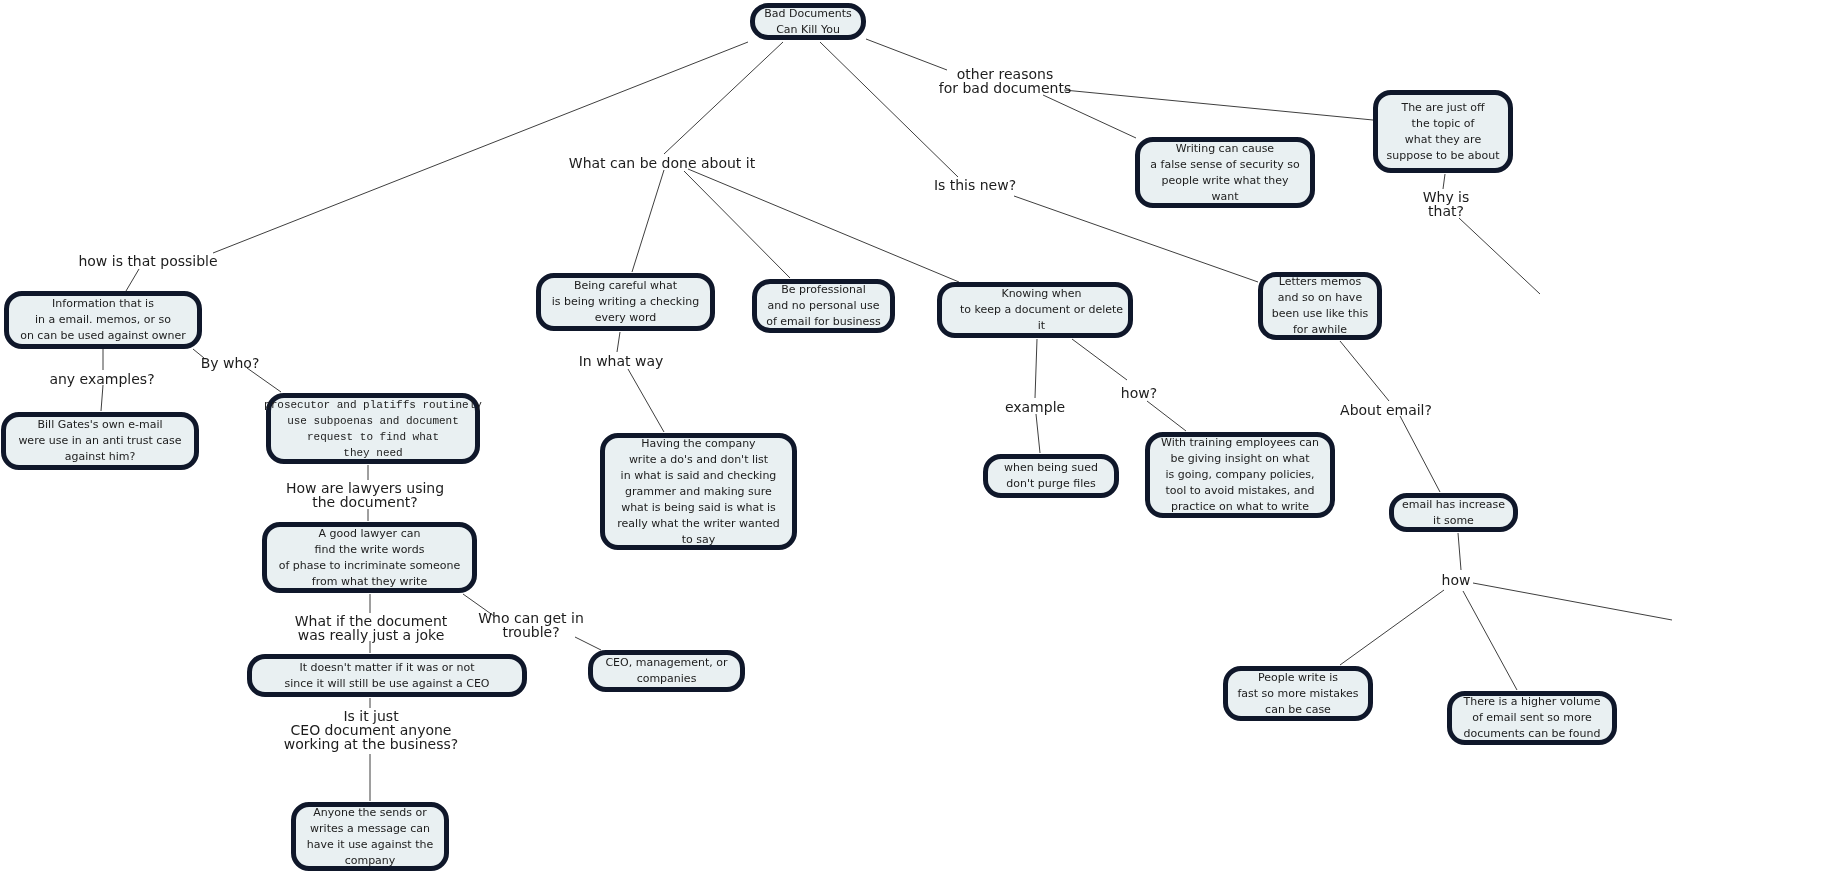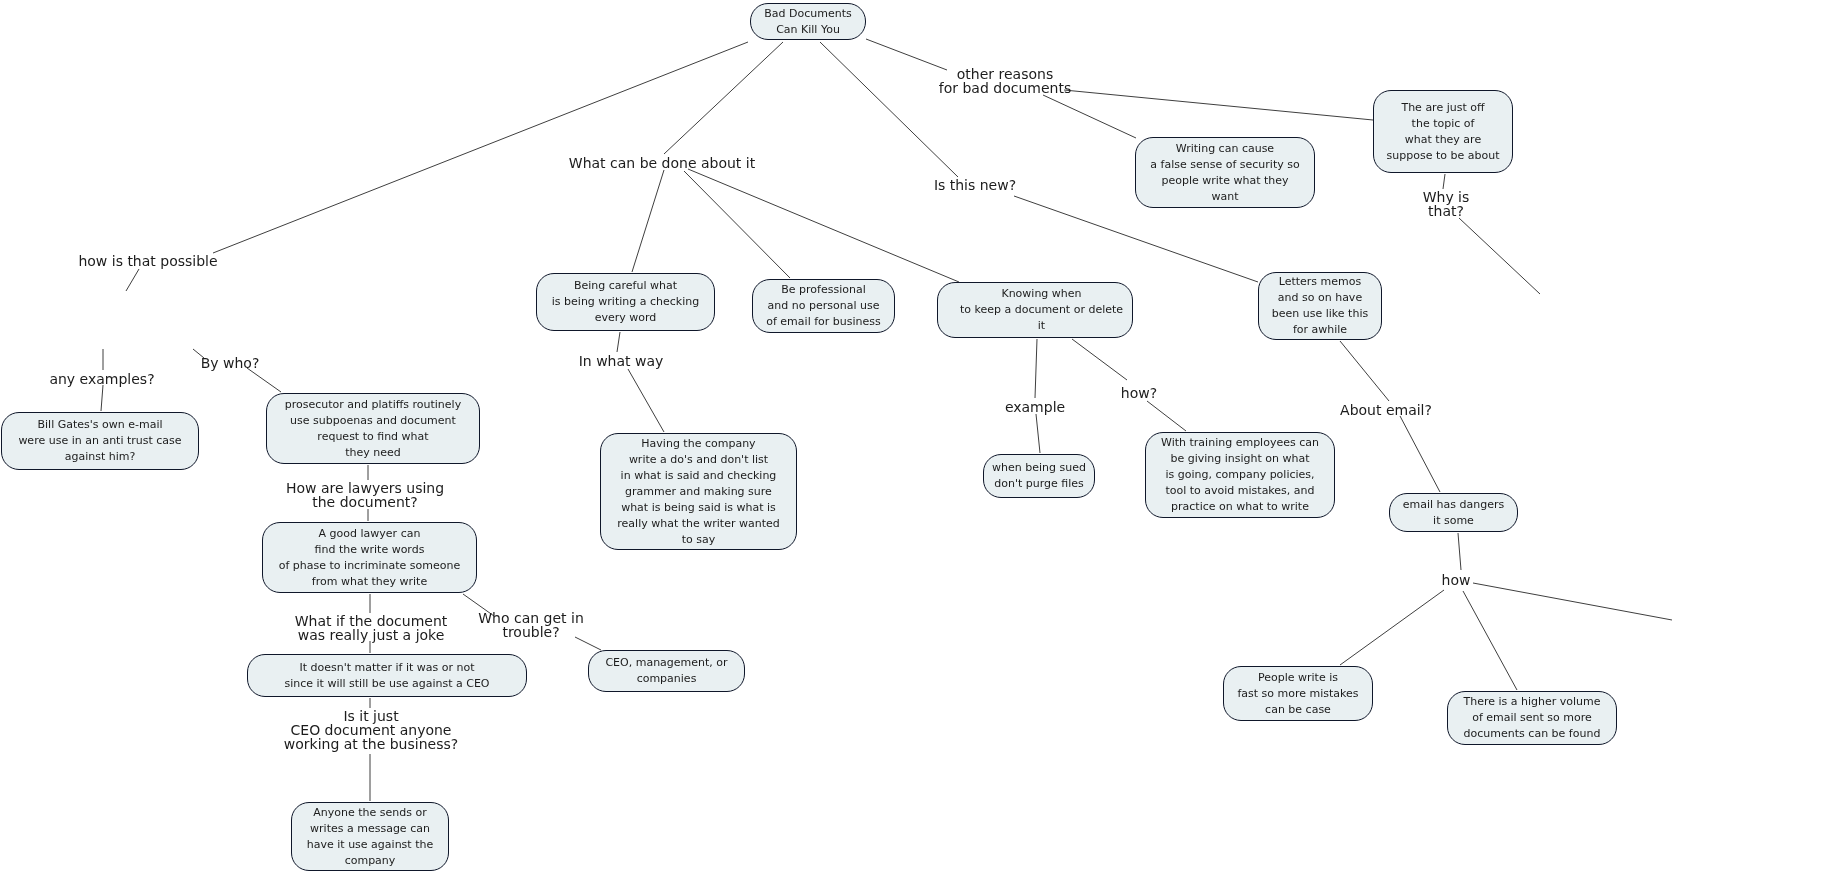"Bad Documents" .node { border: 1px solid #0f172a -> 5px solid #0f172a }
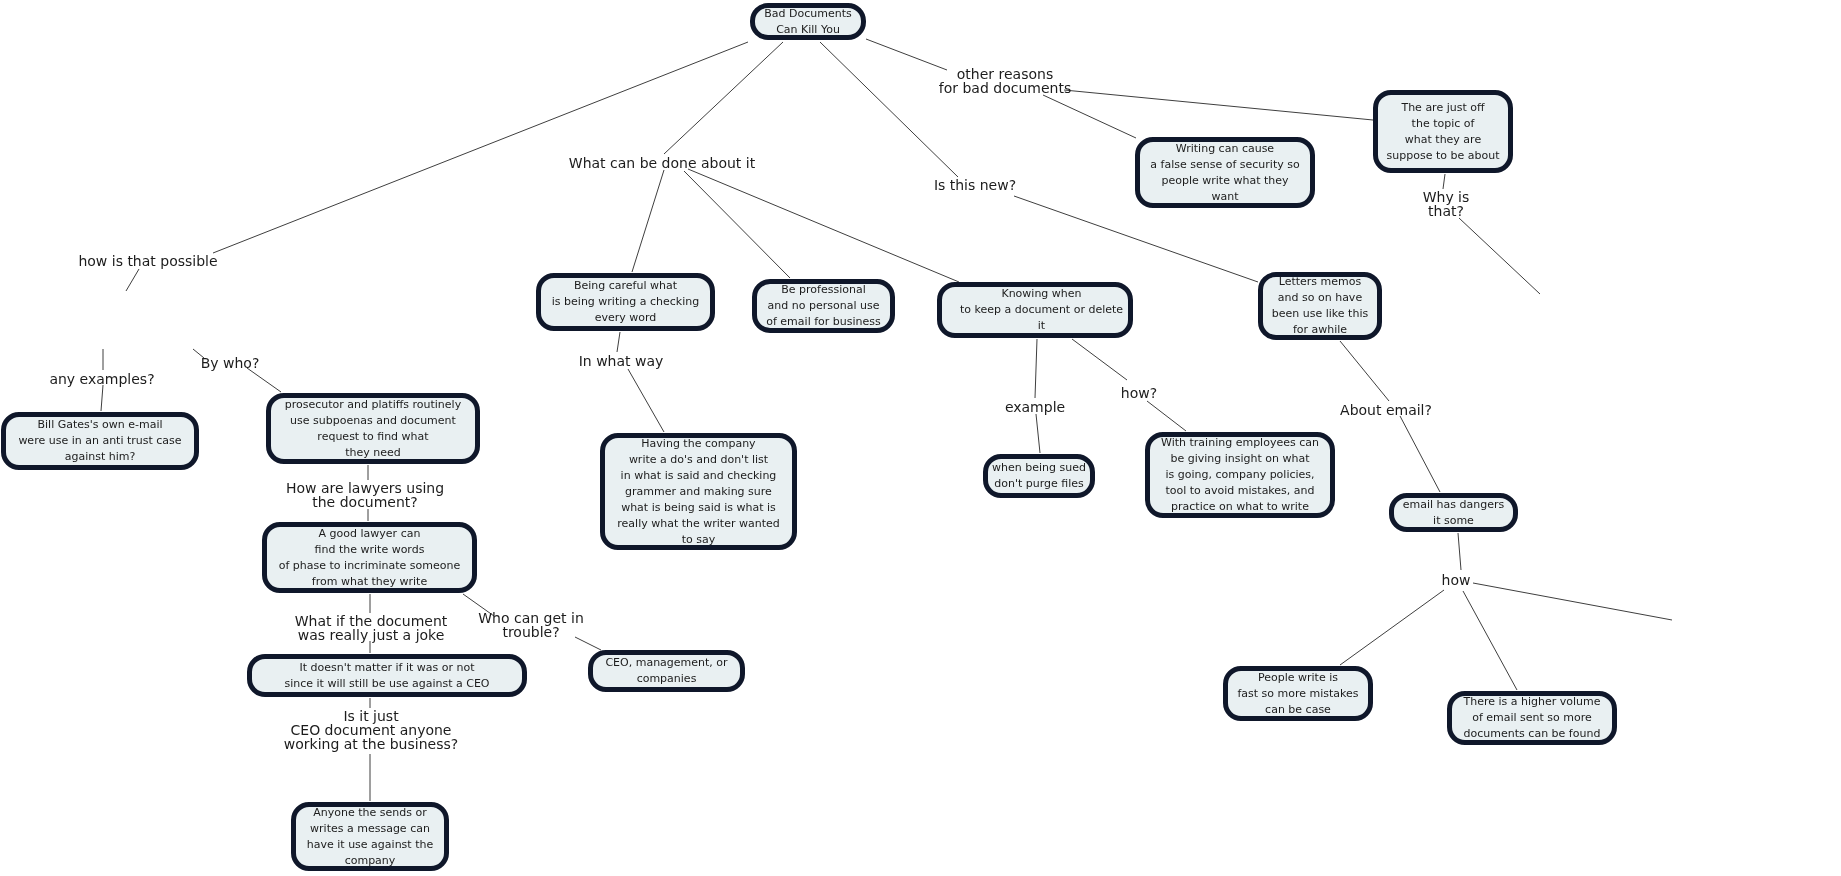"Information that is" div.node { html: none -> <div>Information that is in a email. memos, or so on can be used against owner</div> }
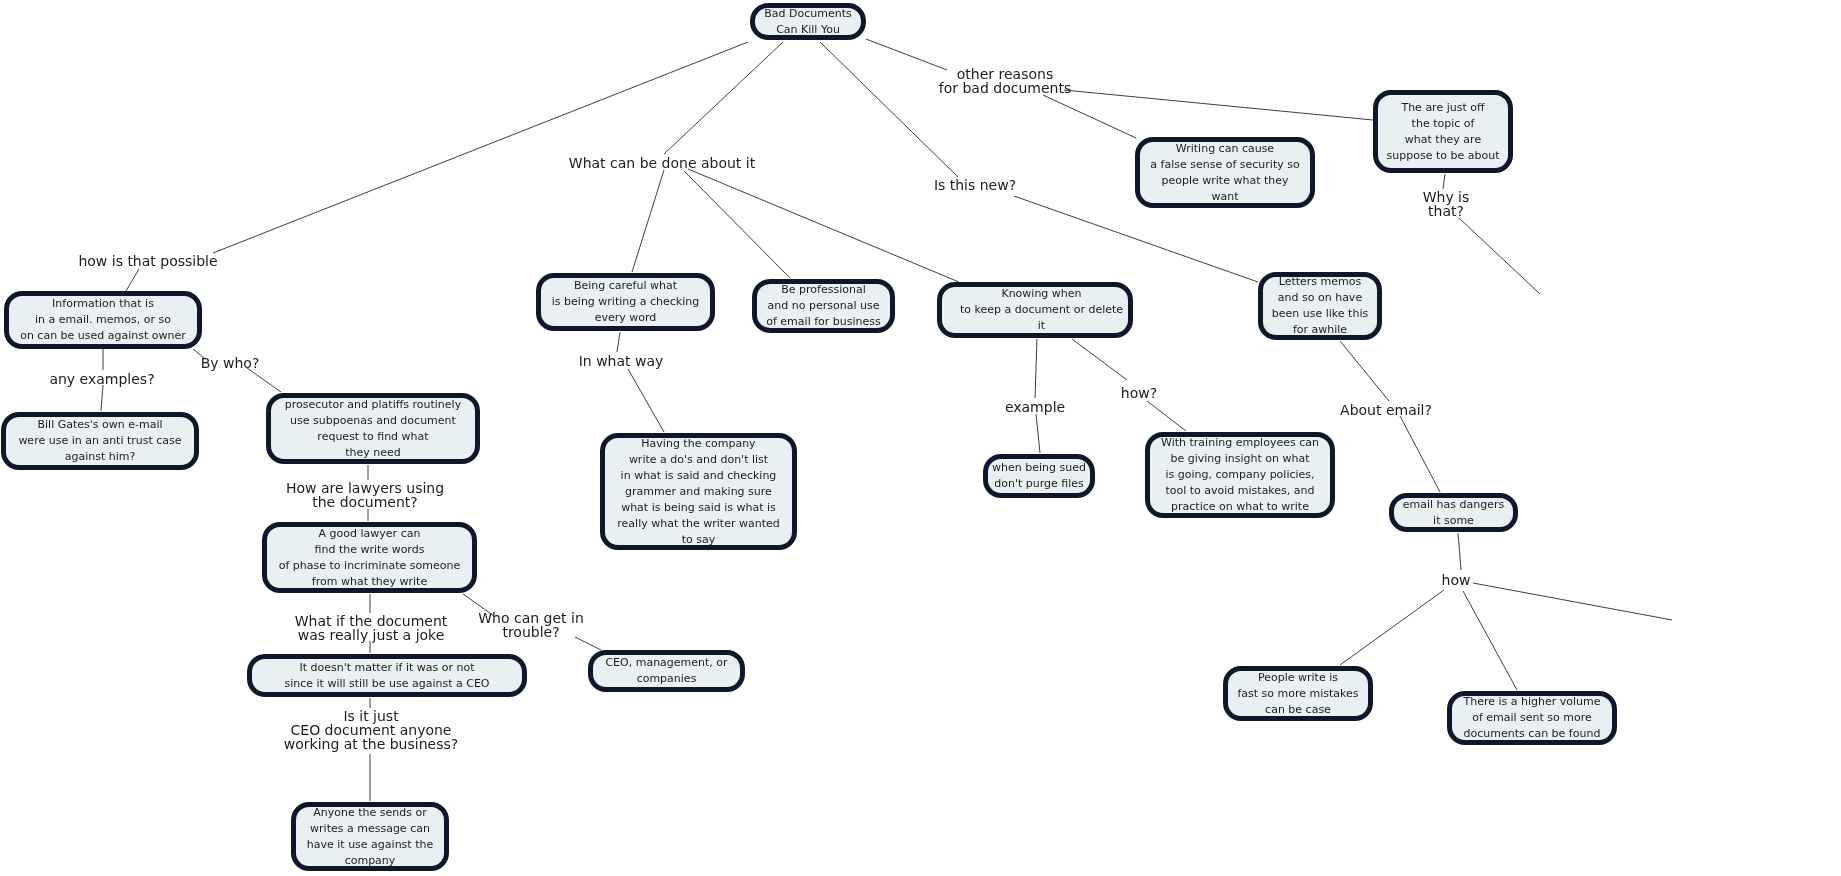"prosecutor and platiffs routinely" div.node { font-family: none -> Liberation Mono, monospace }
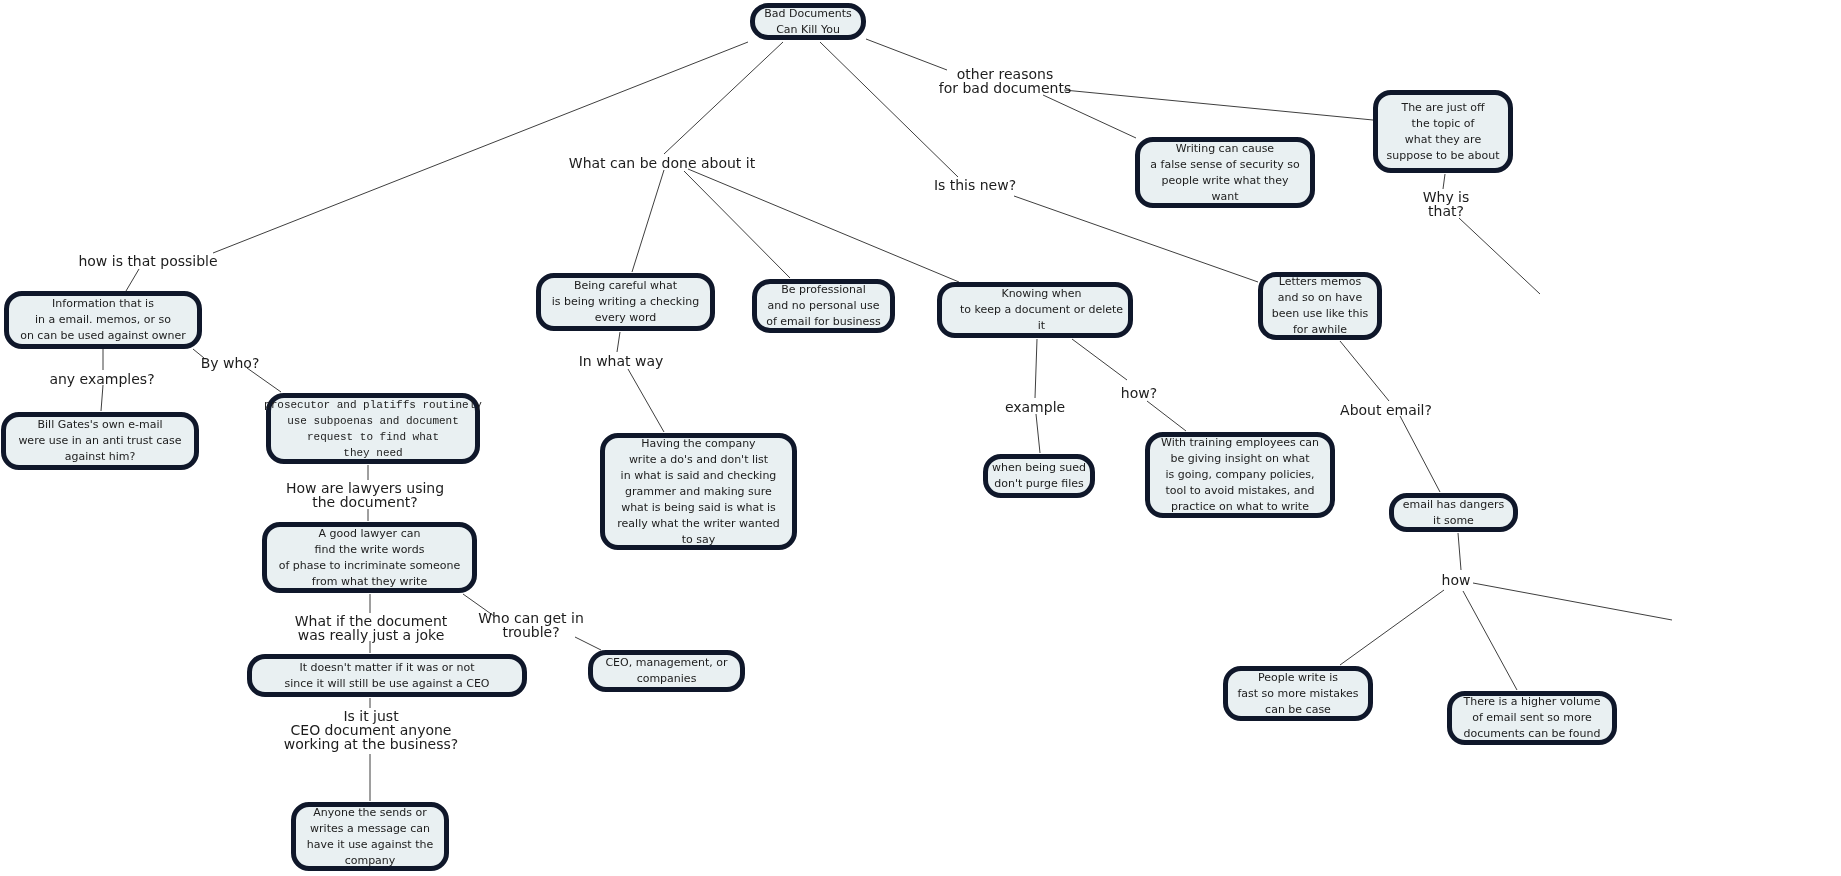"when being sued" div.node { width: 112px -> 136px }
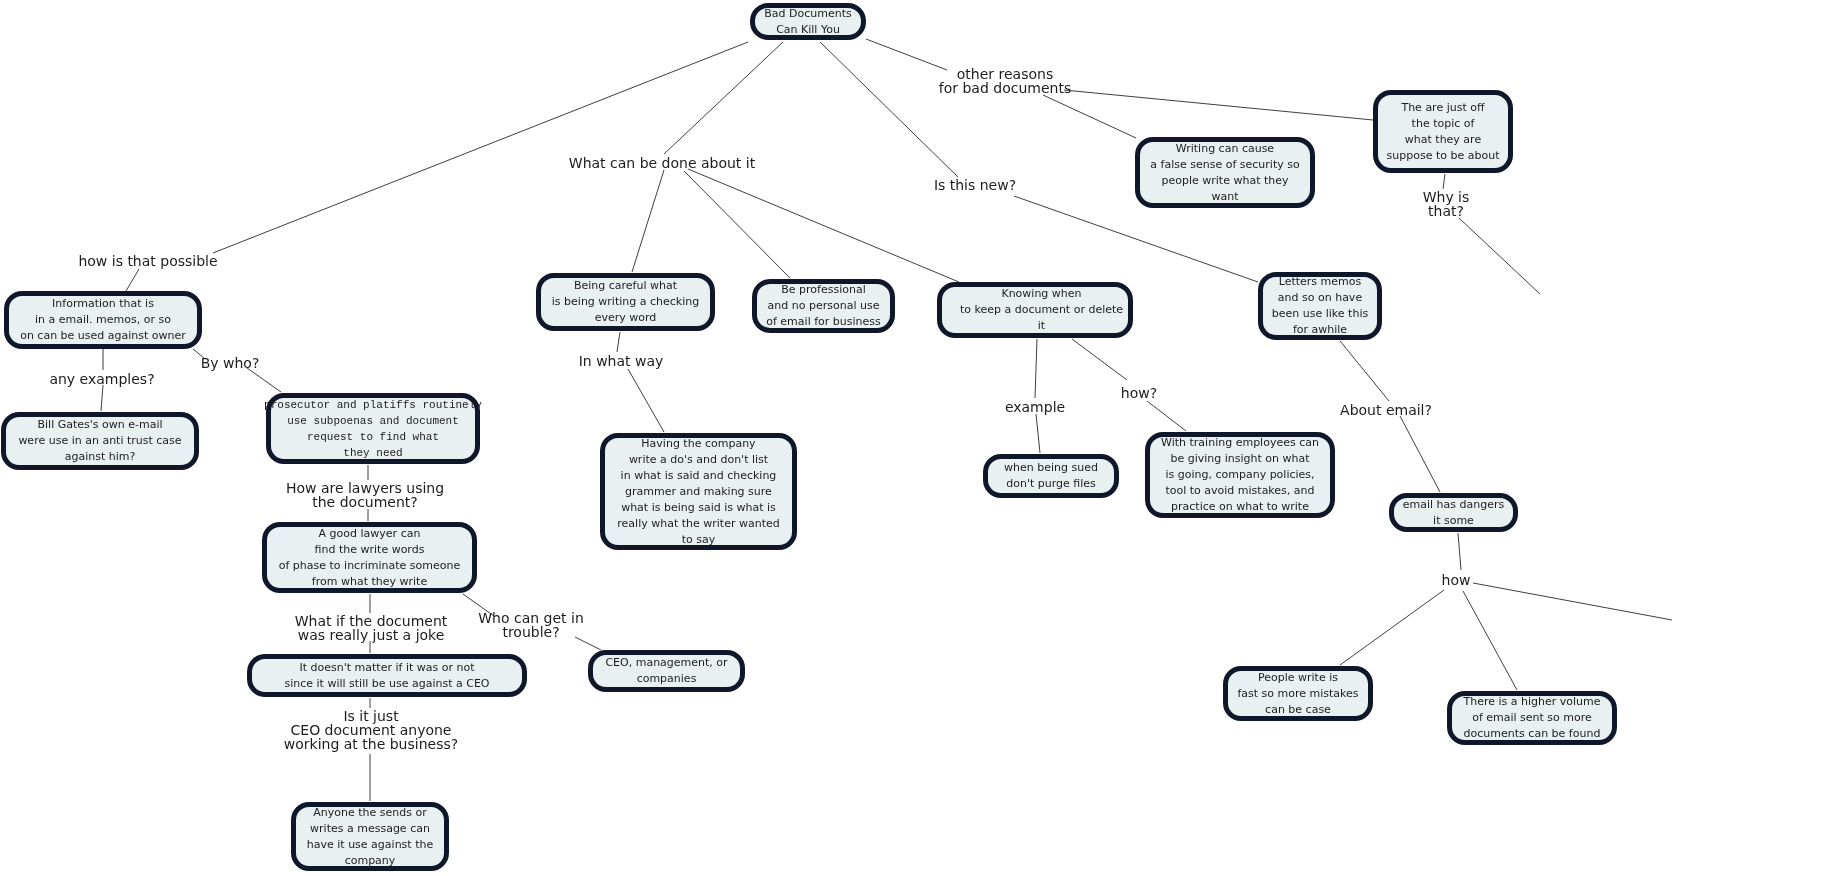"email has dangers" div.node { text: dangers -> increase }
